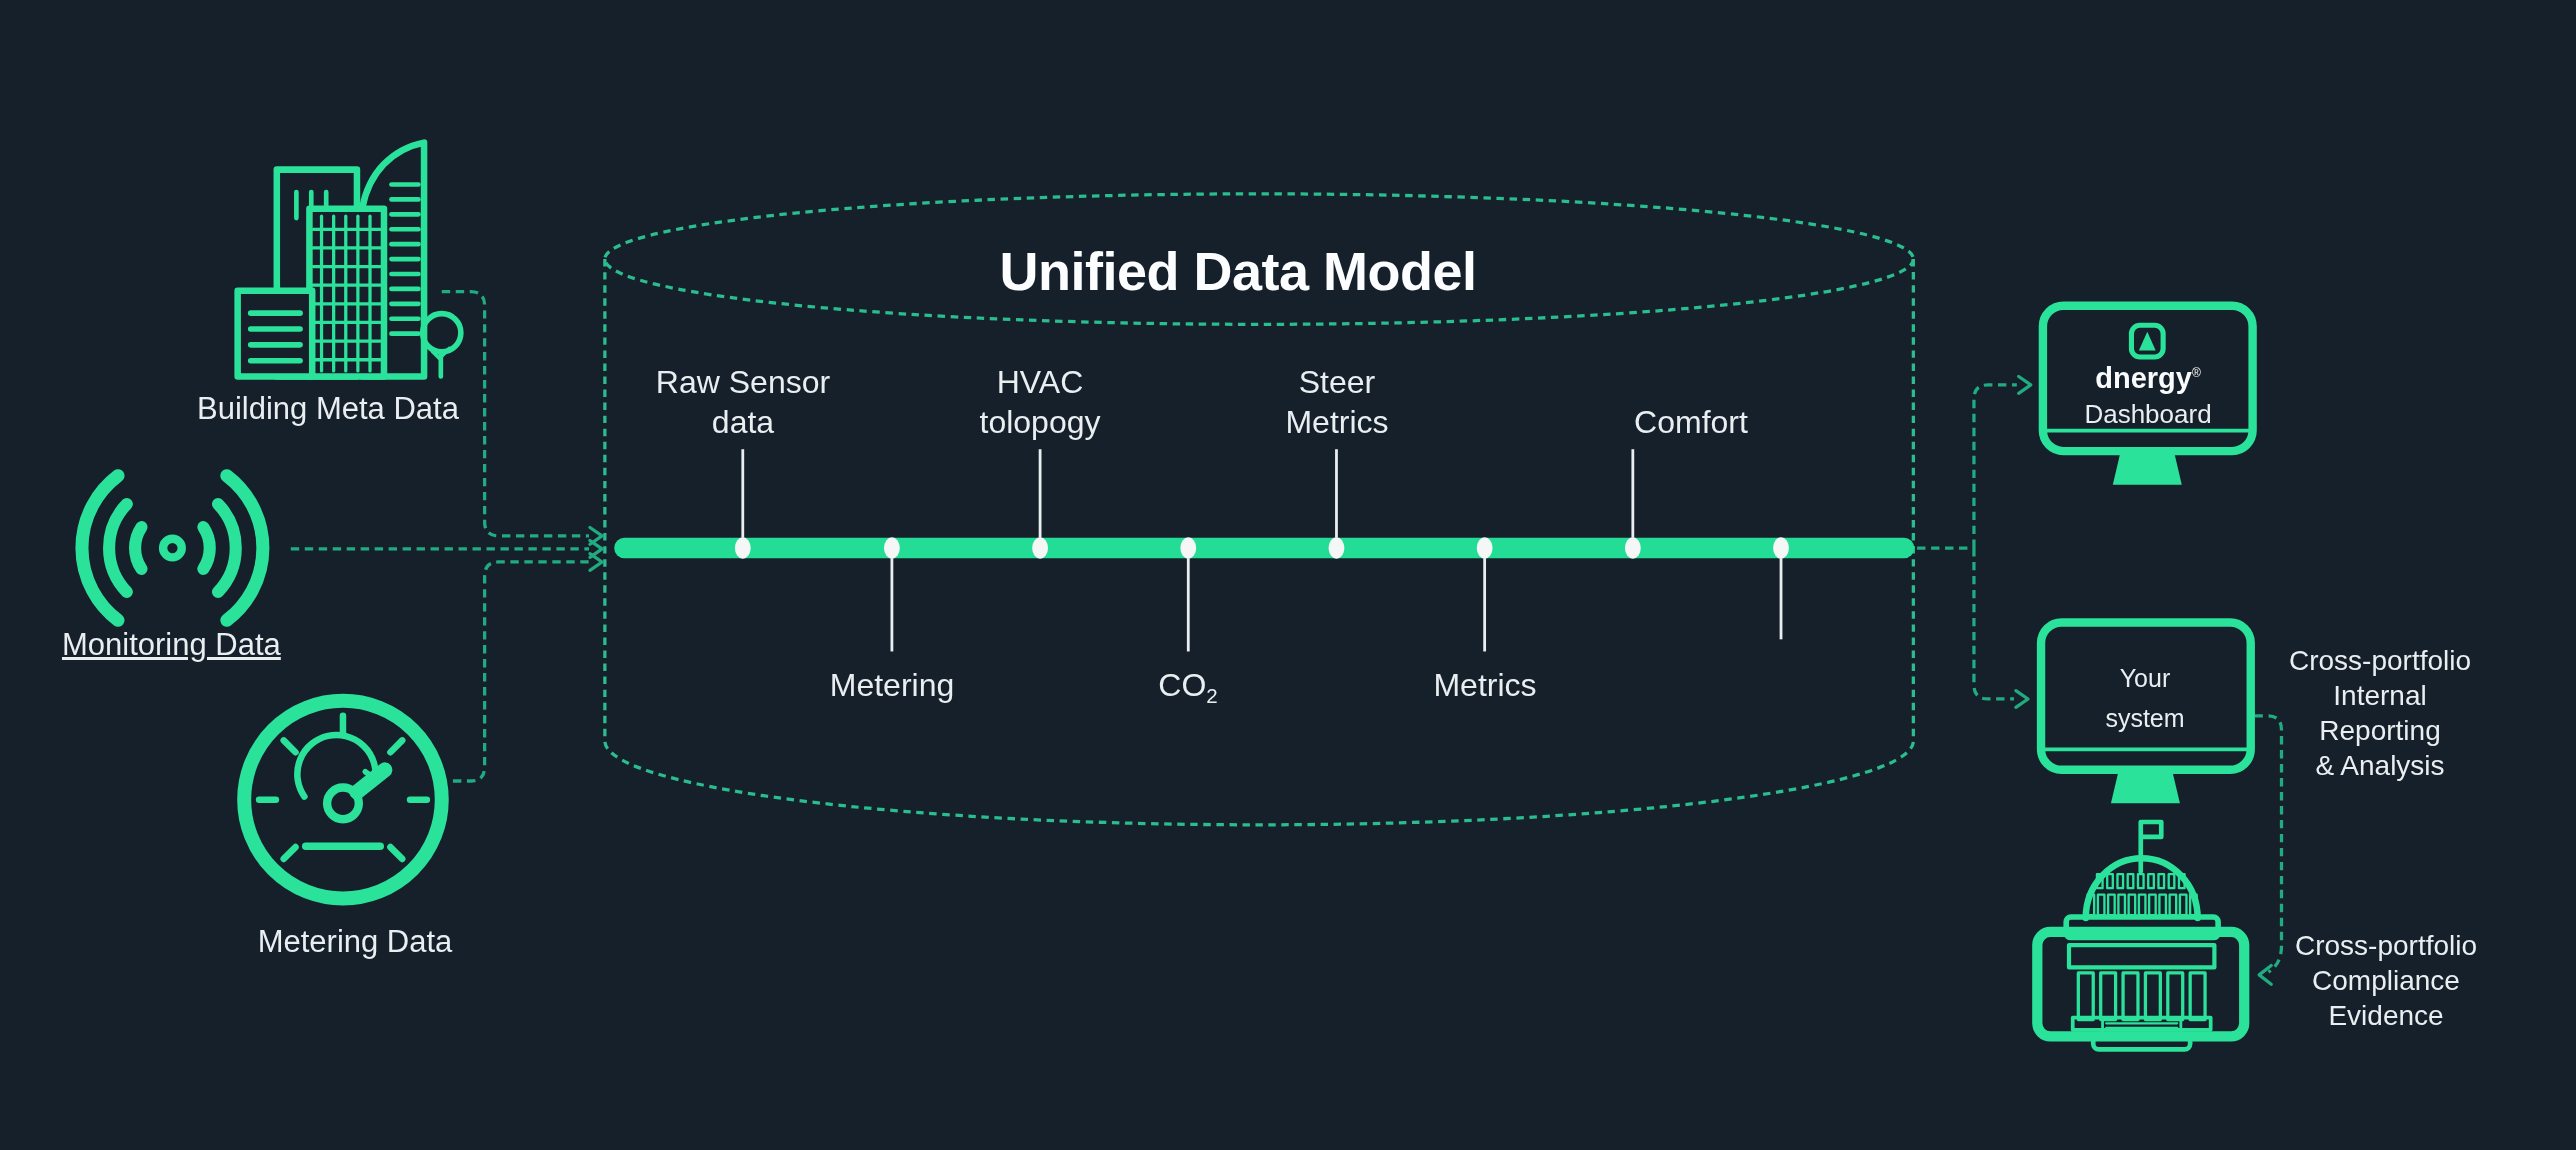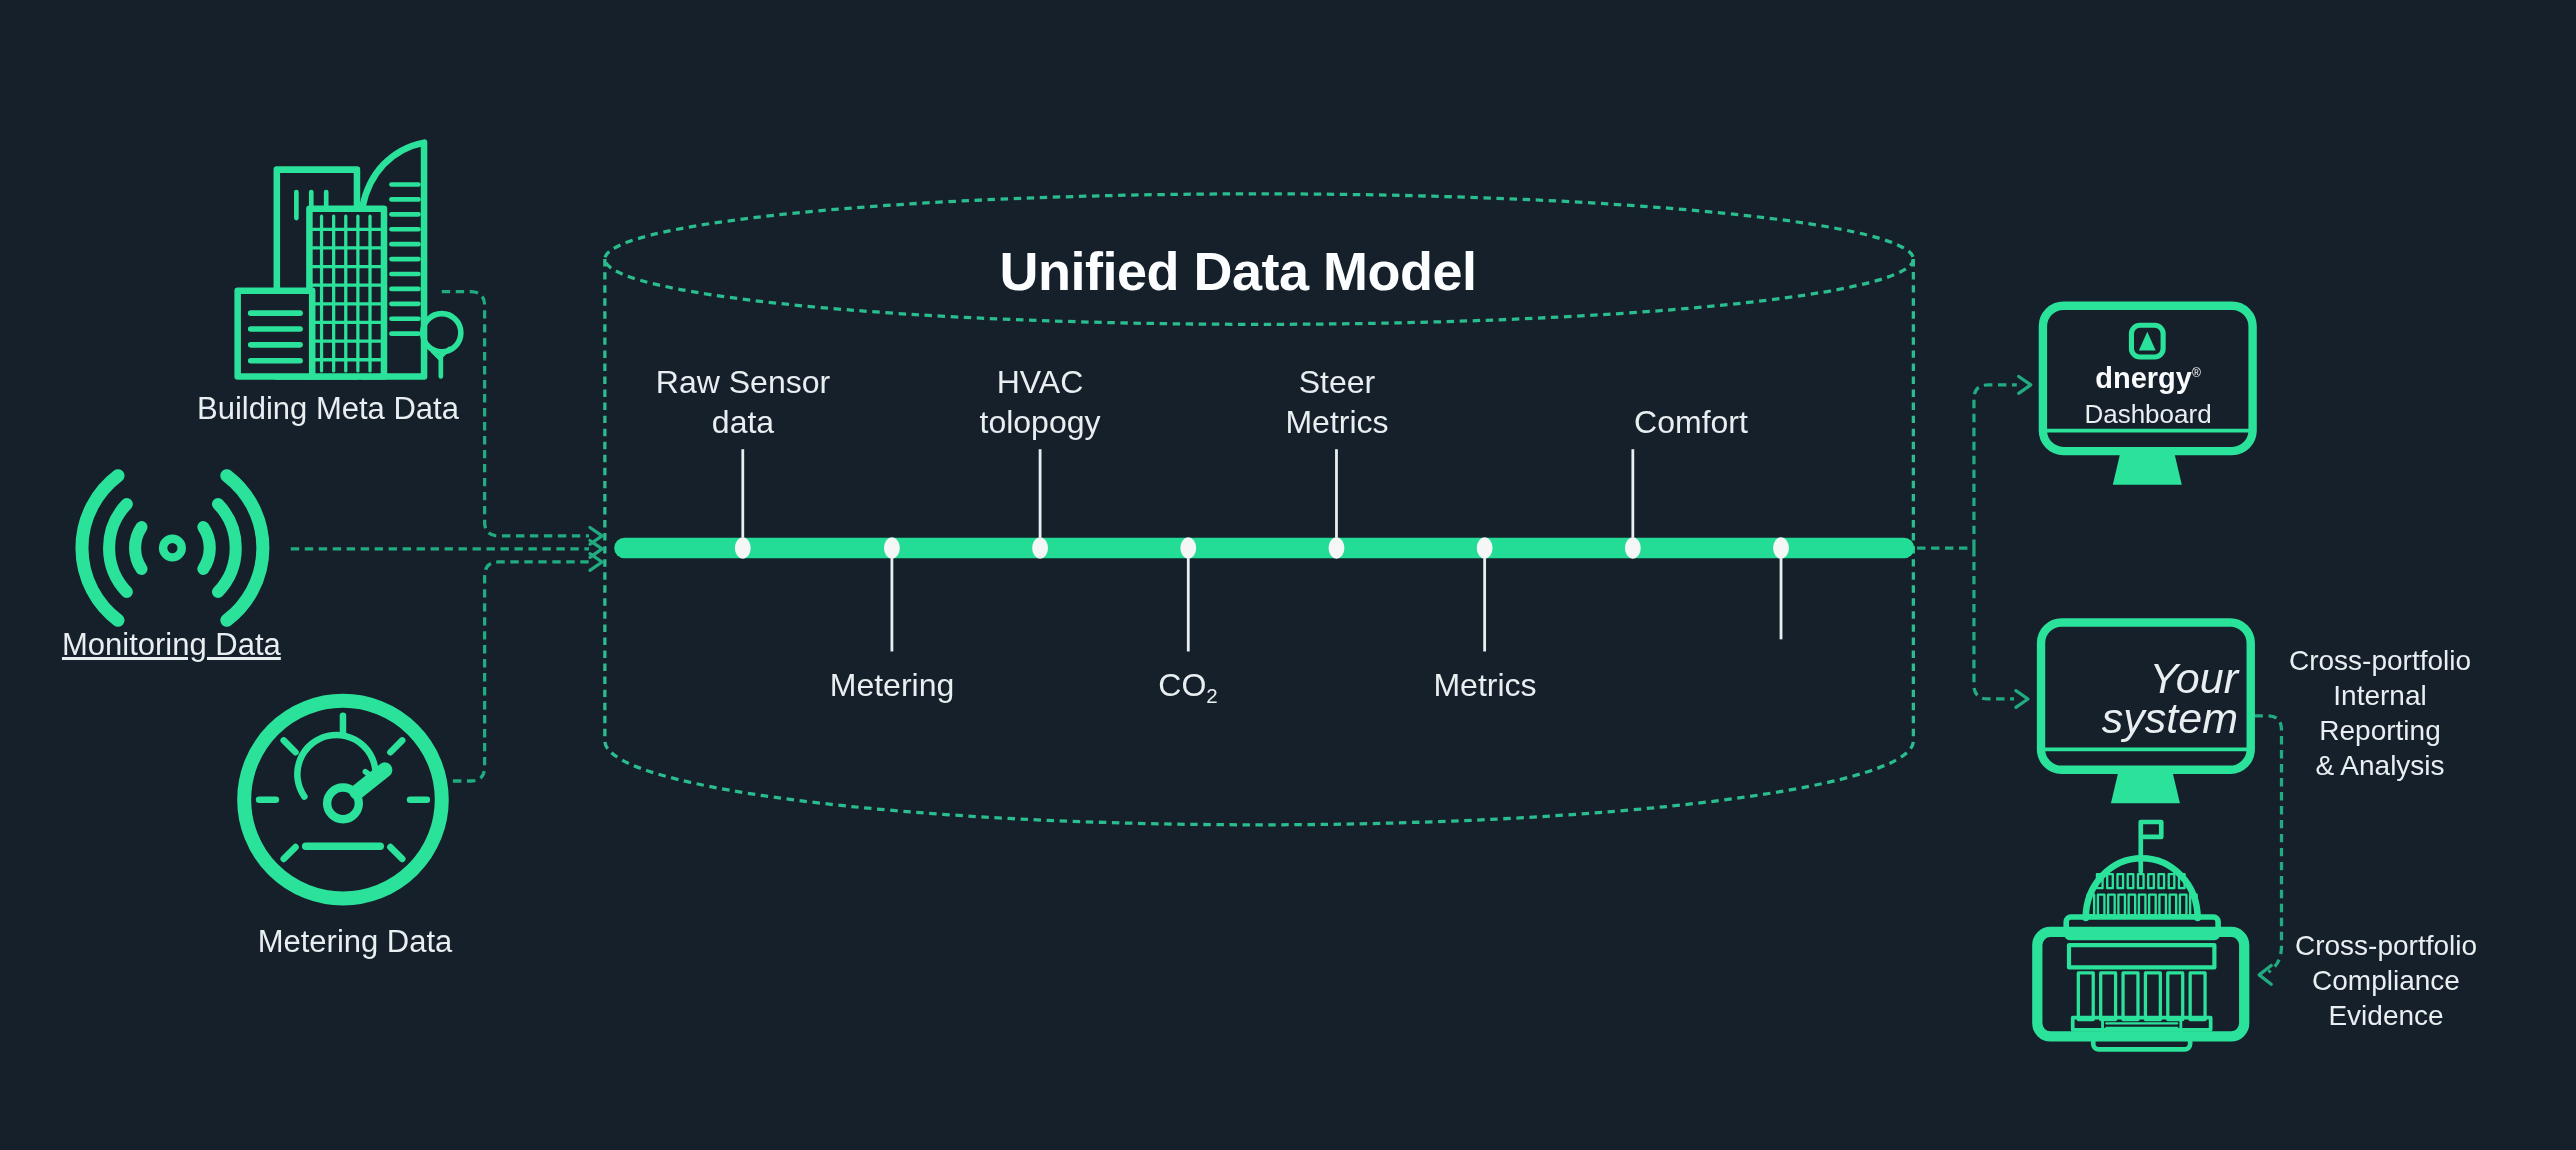"Your" .mon-lbl { font-size: 43px -> 25px; font-style: italic -> none; text-align: right -> center }
